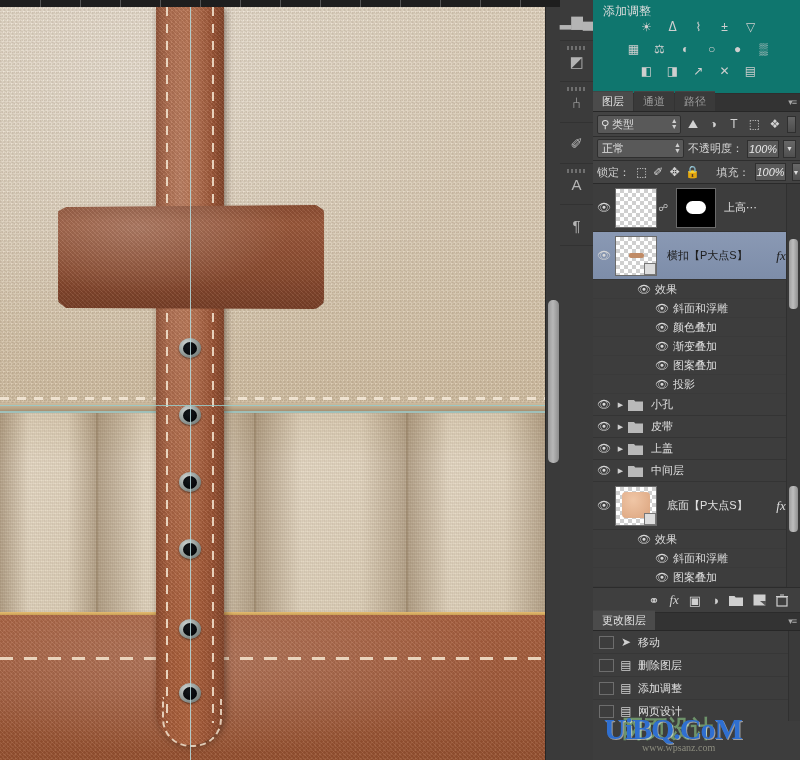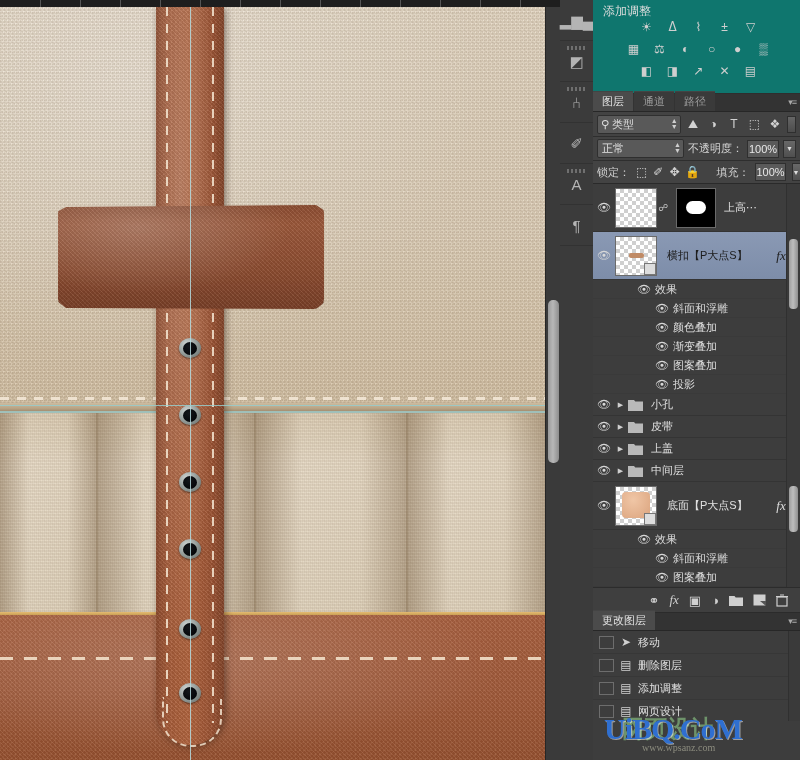"100%" .numbox { font-style: none -> italic }
